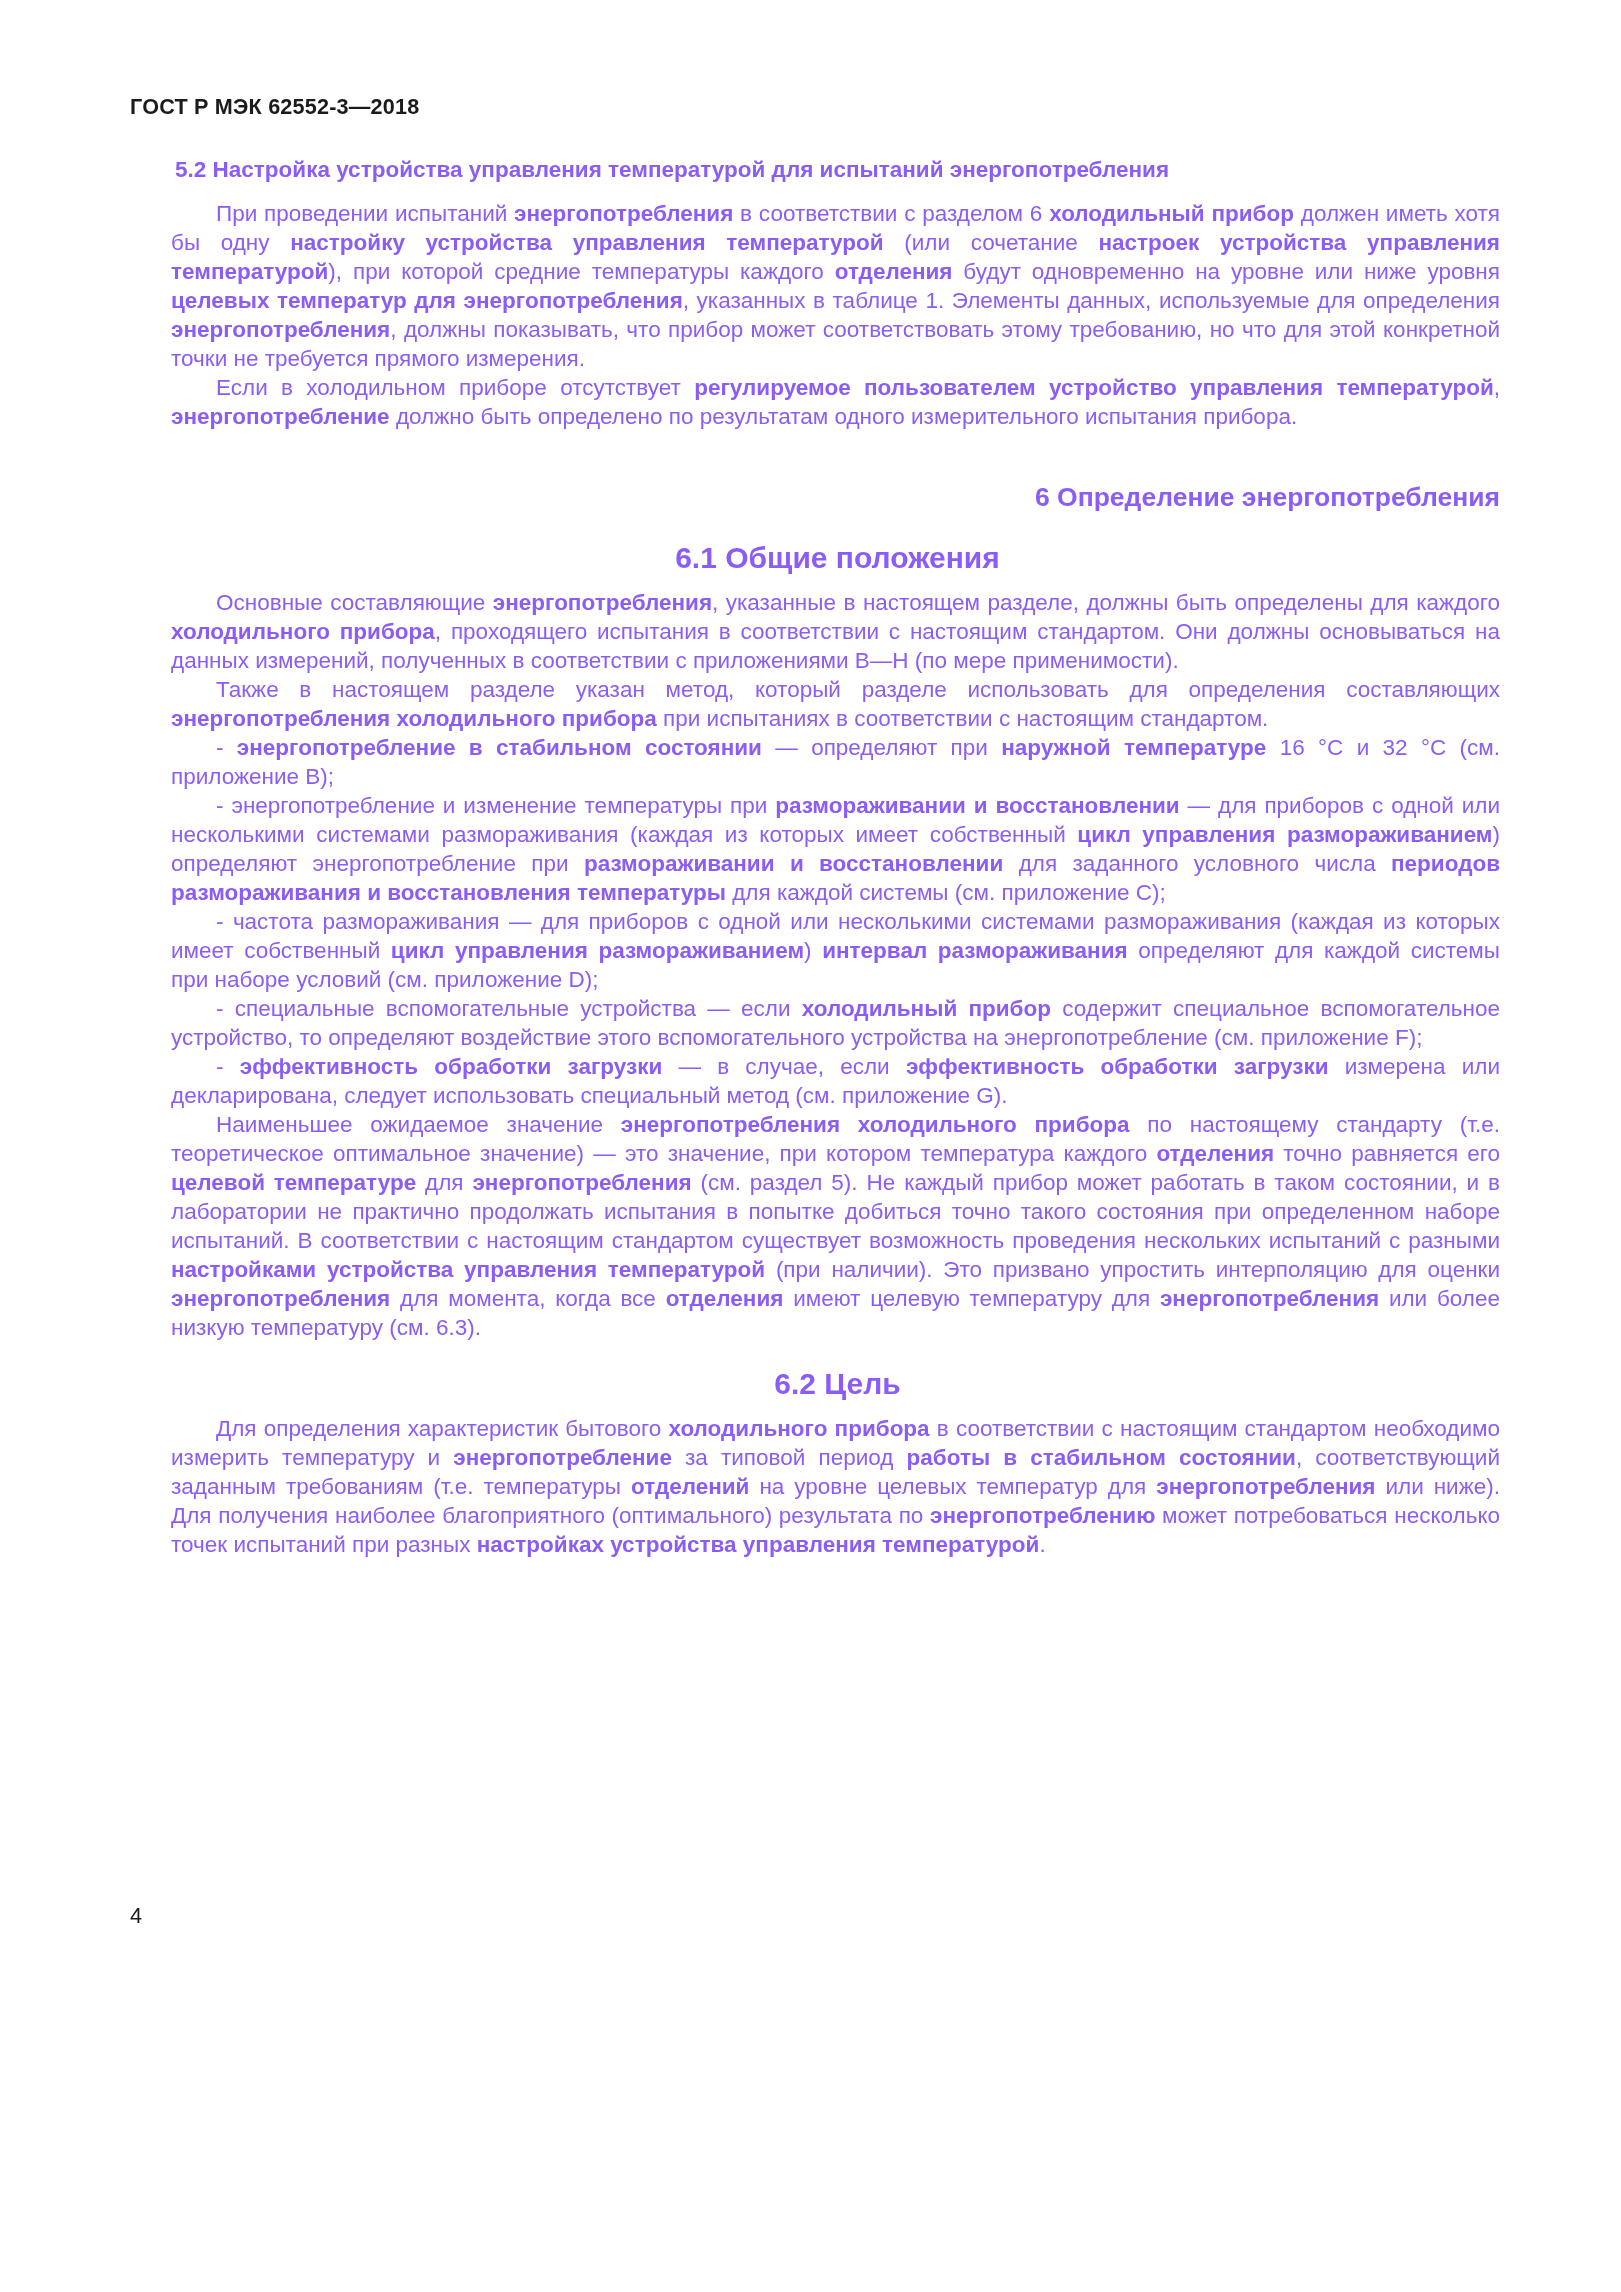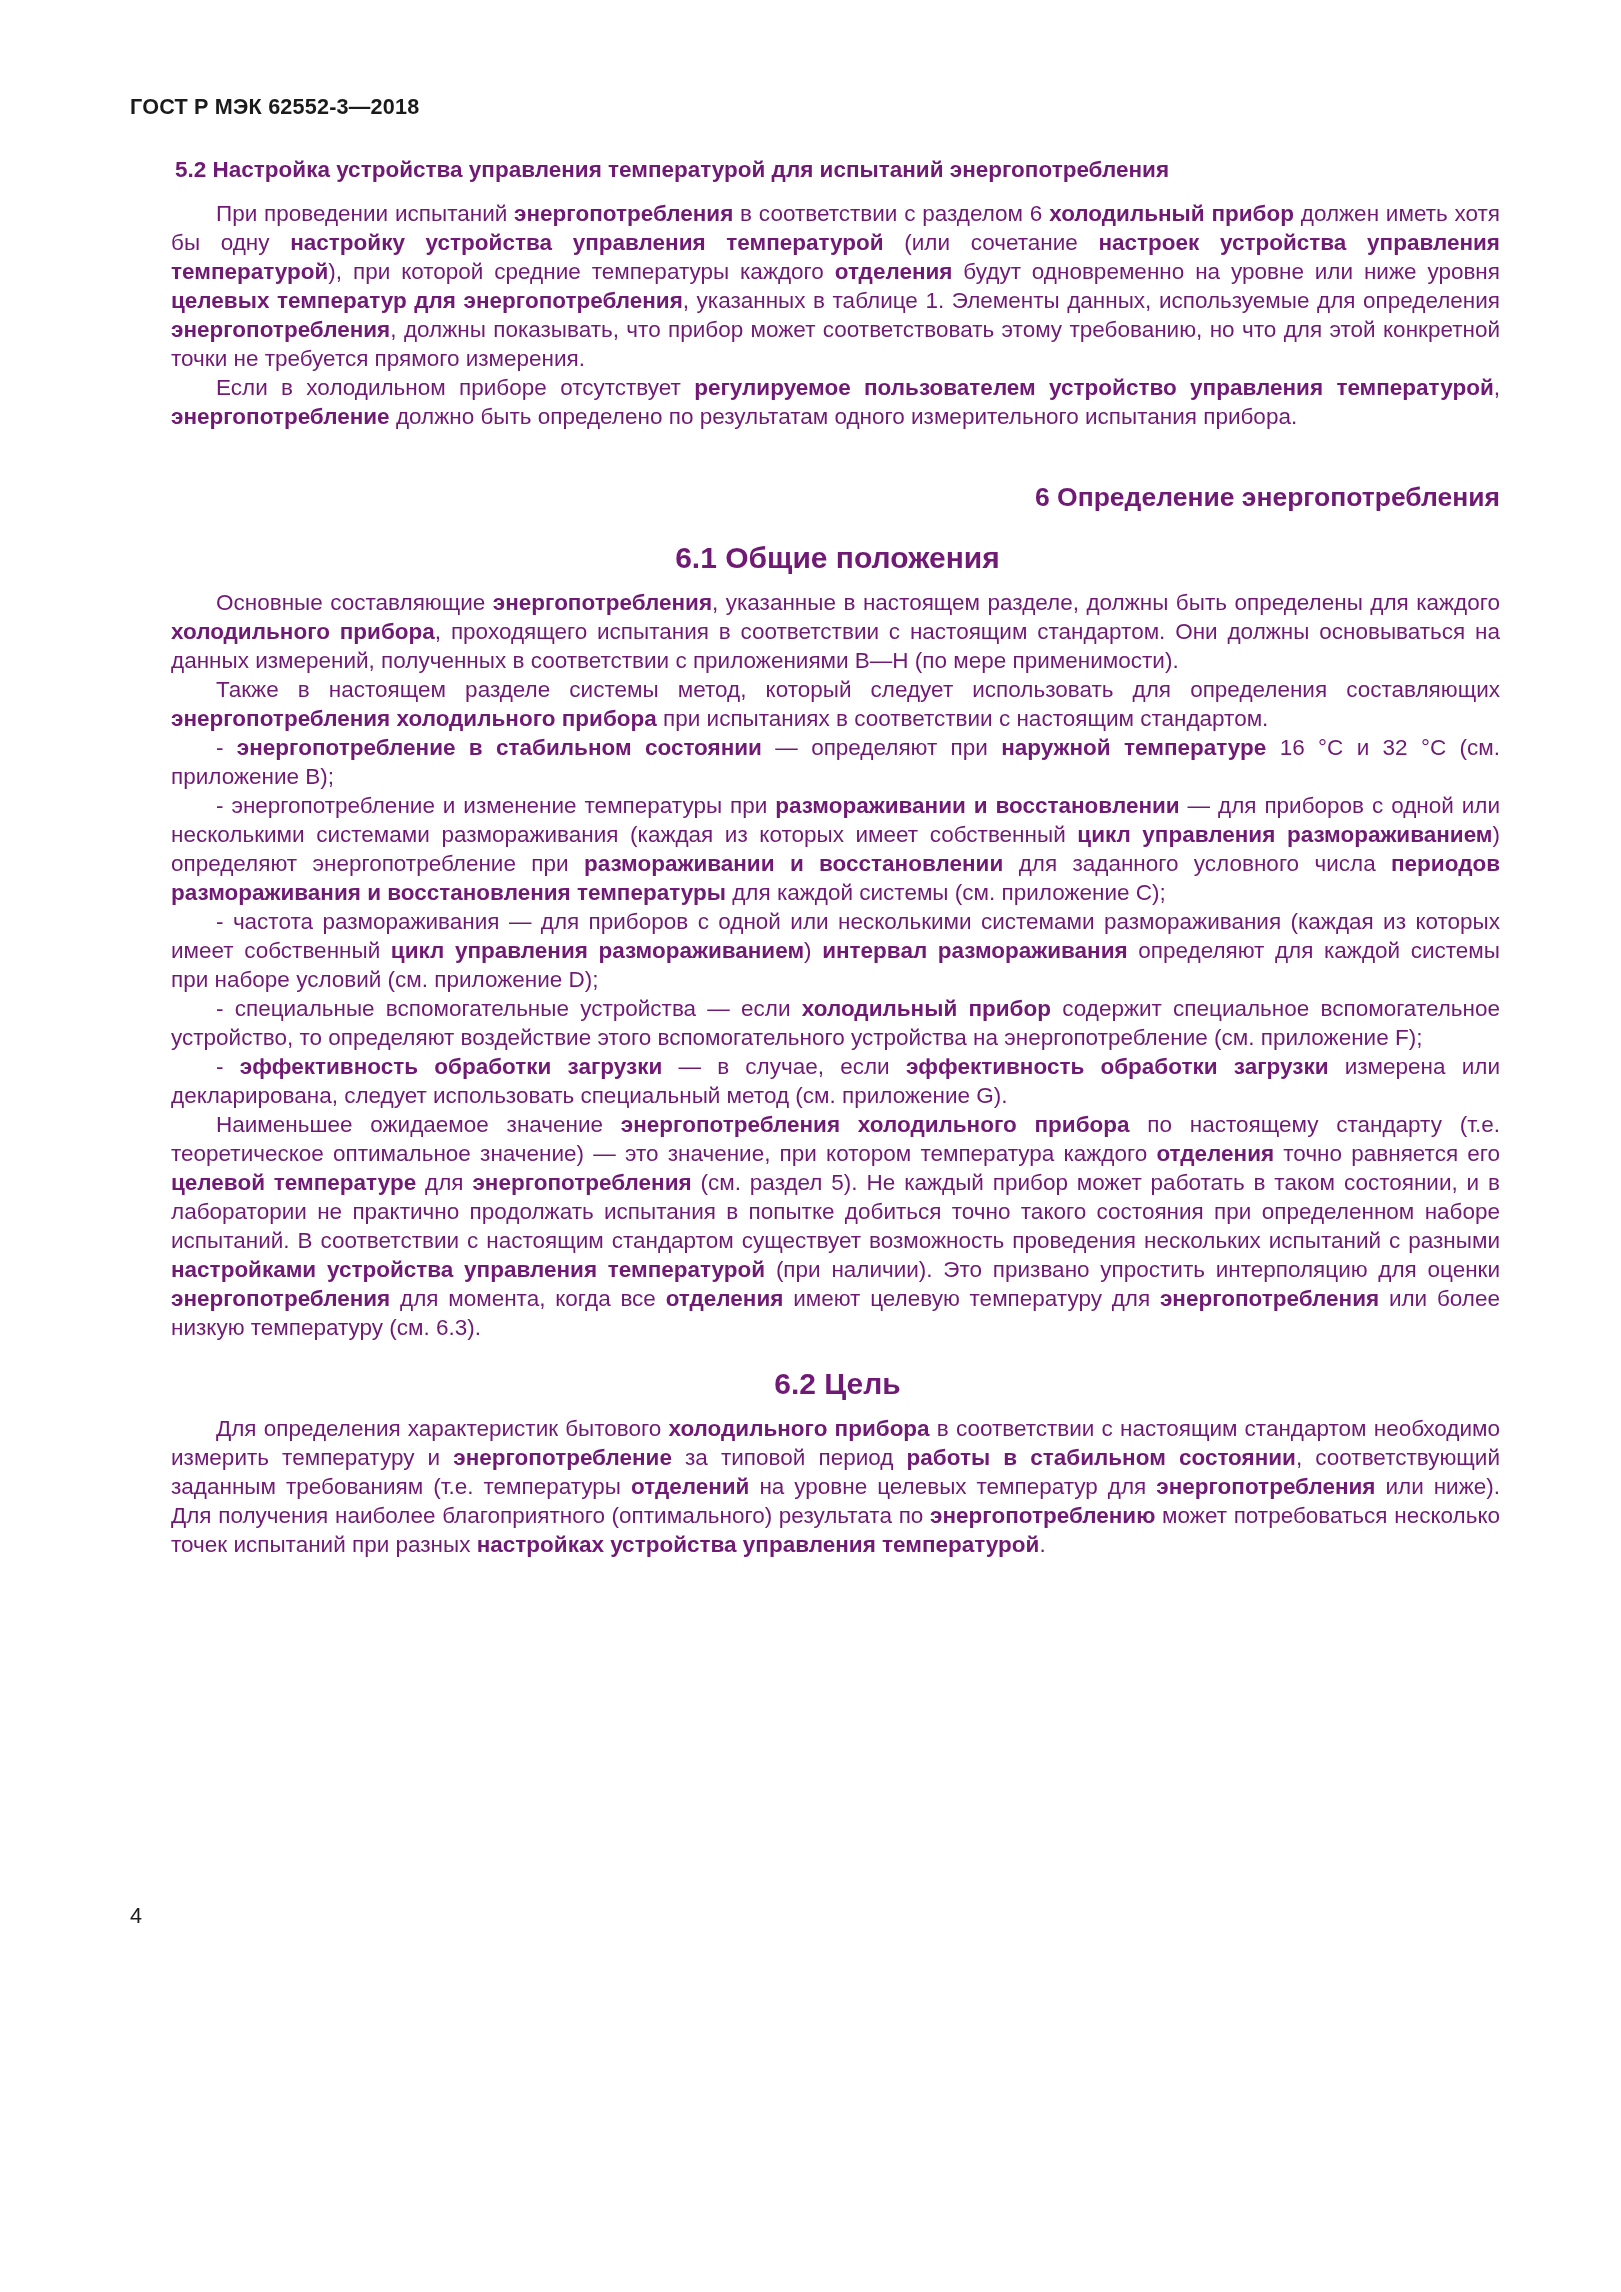"5.2 Настройка устройства управления" .block { color: #701a75 -> #8b5cf6 }
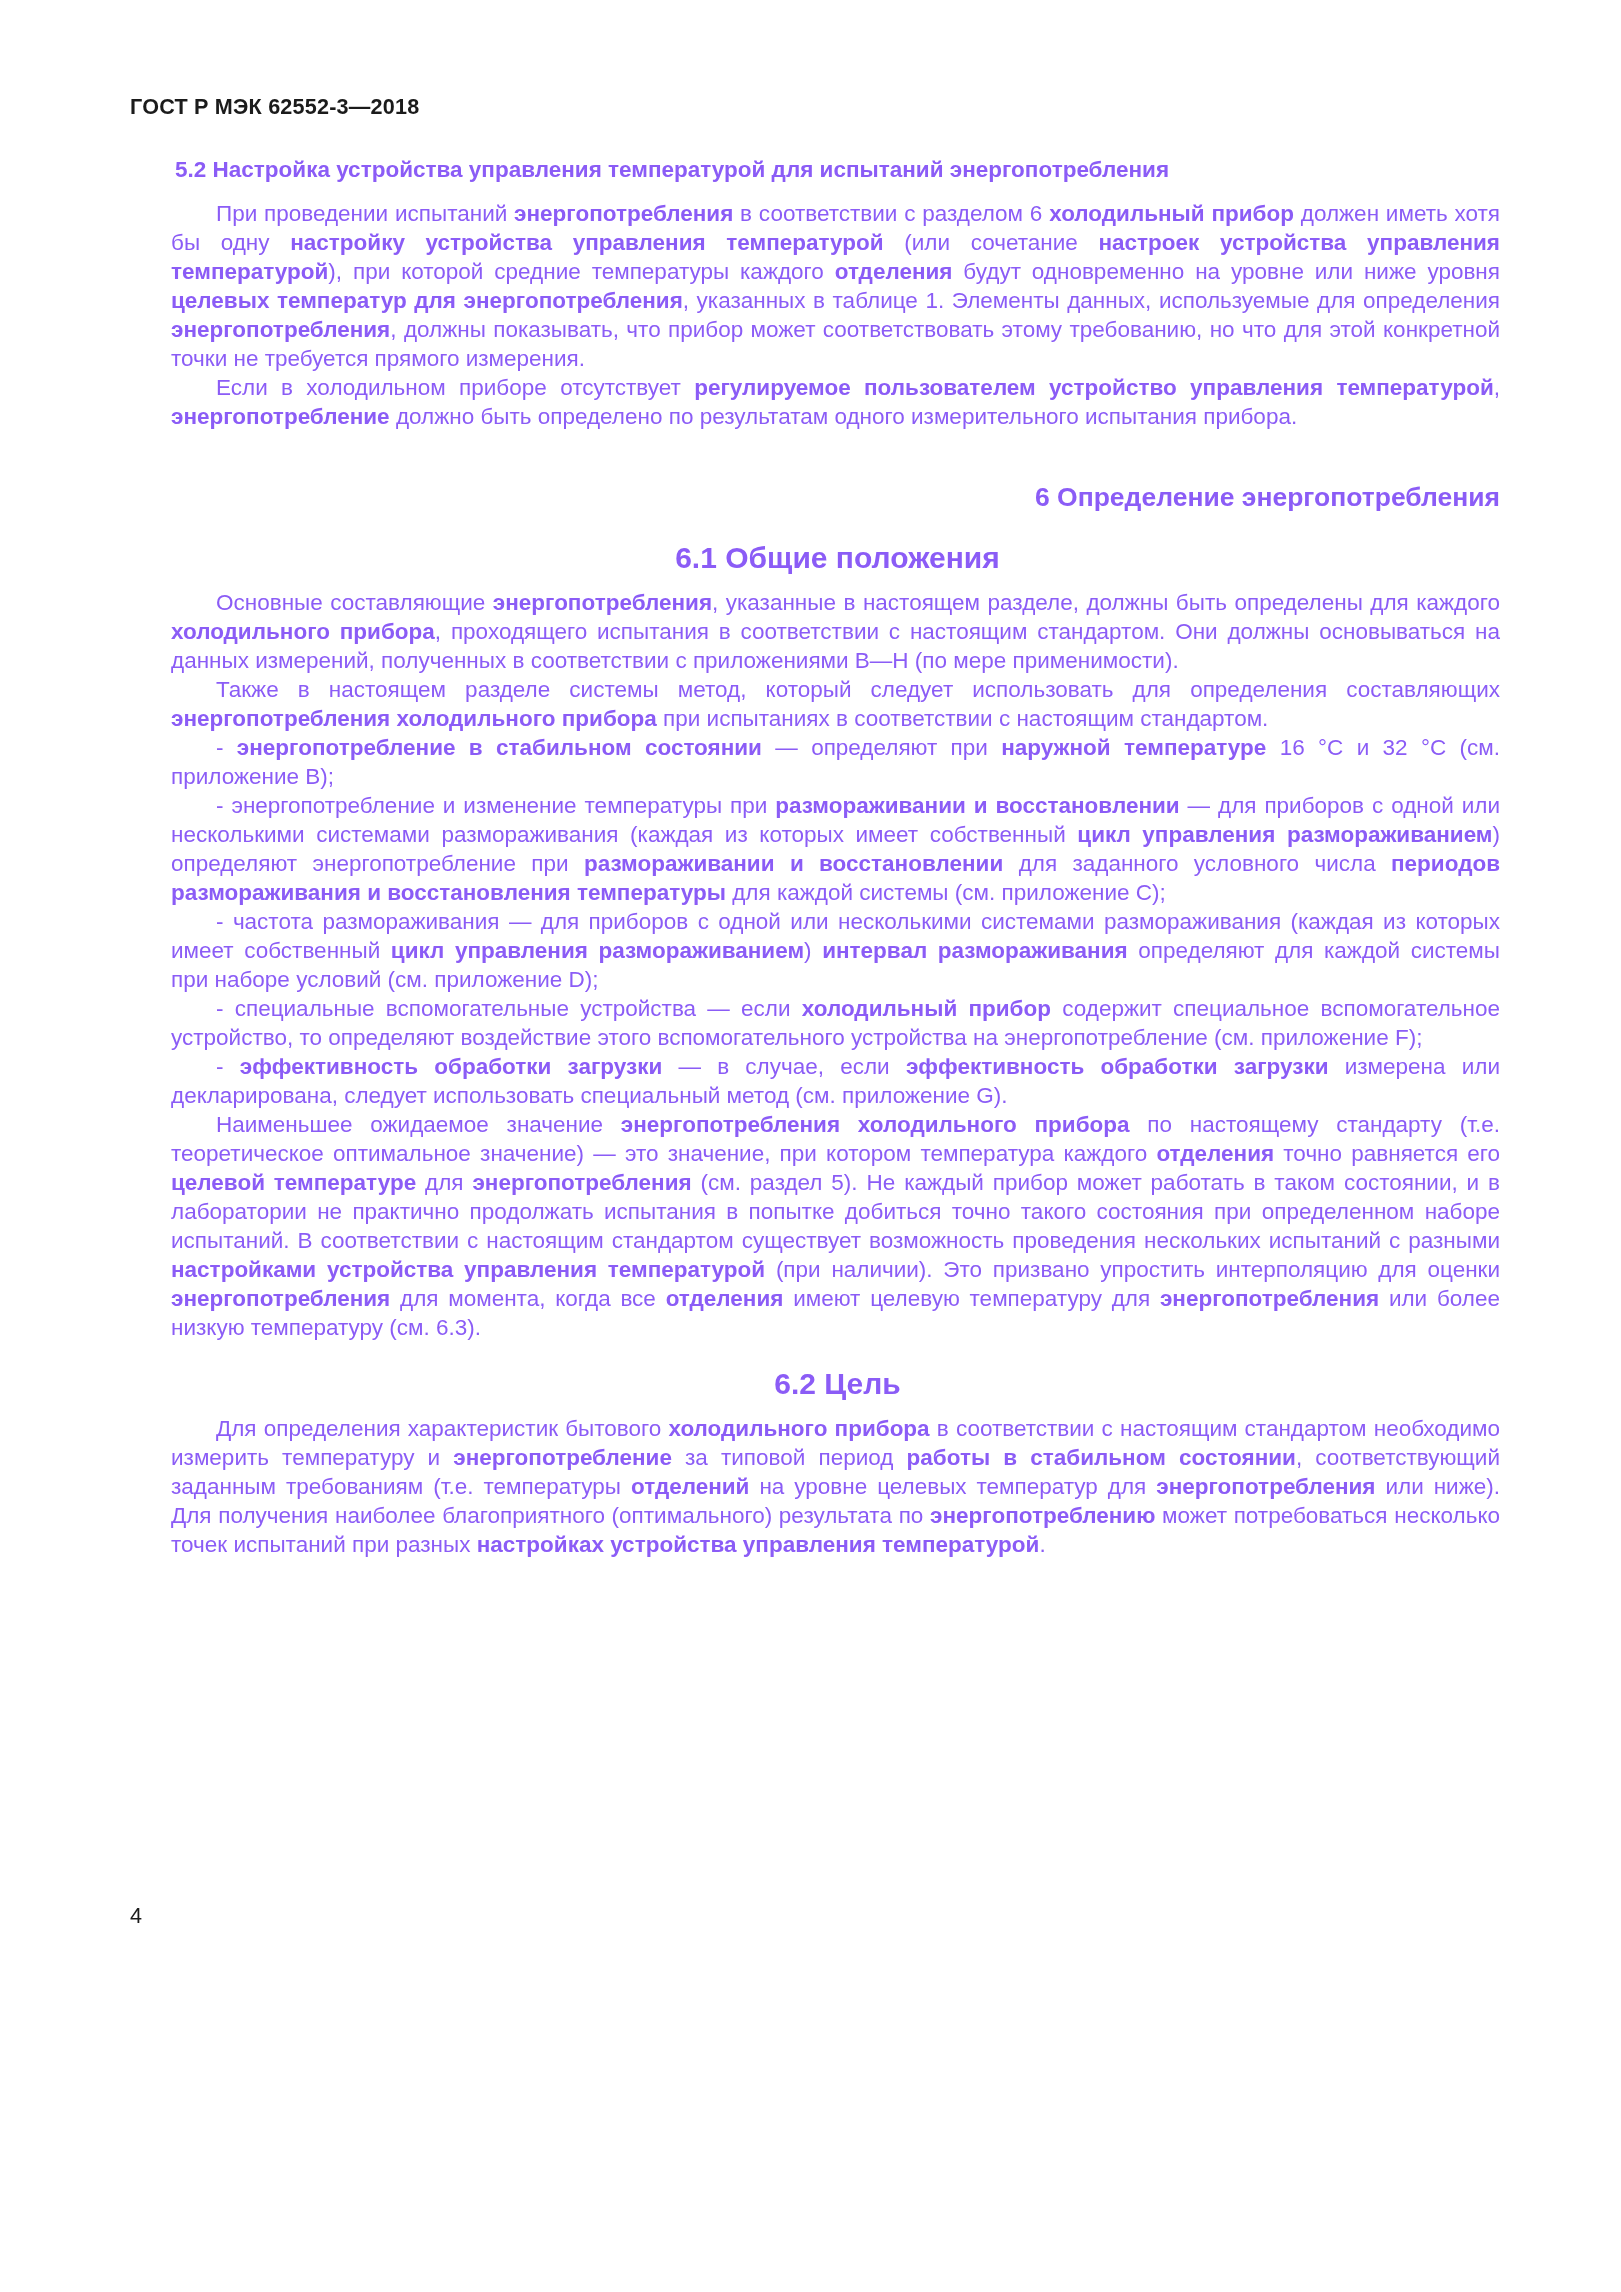"Также в настоящем разделе системы" span { text: системы метод, который следует -> указан метод, который разделе }
